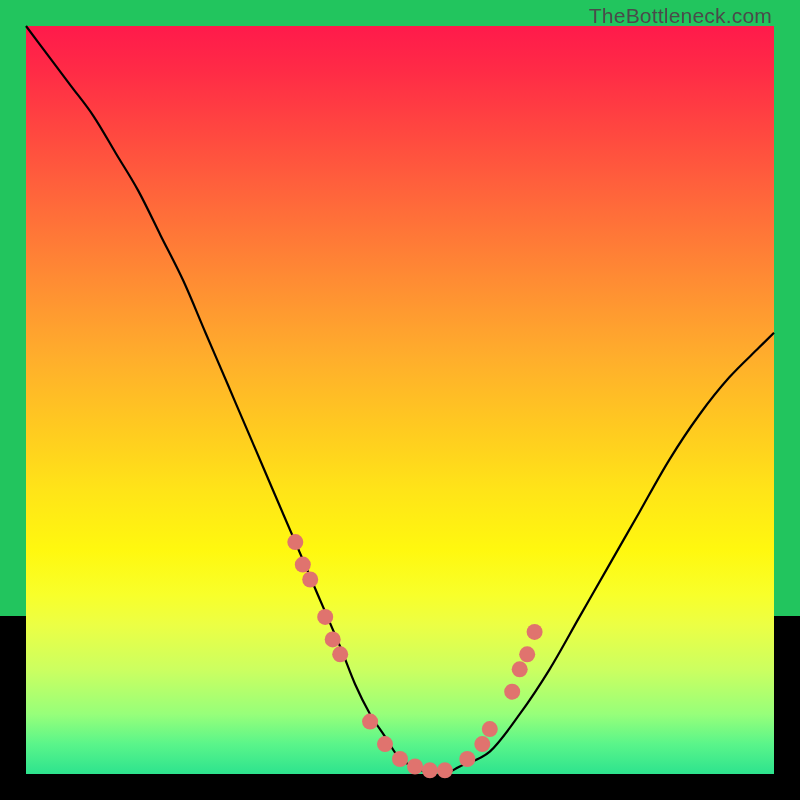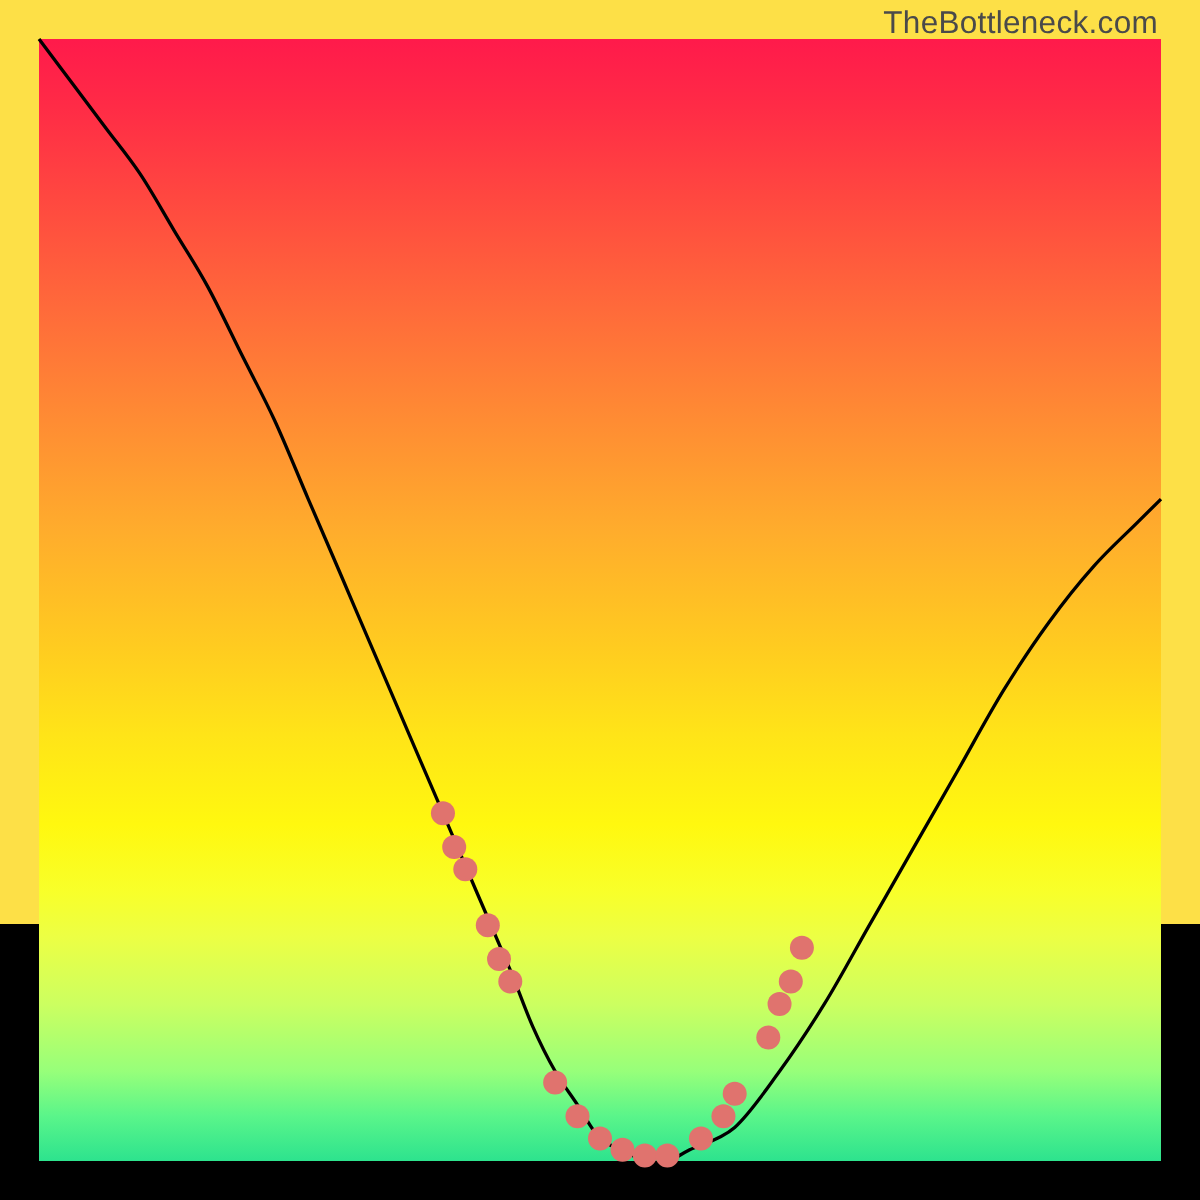"TheBottleneck.com" .frame { background: #fde047 -> #22c55e }
